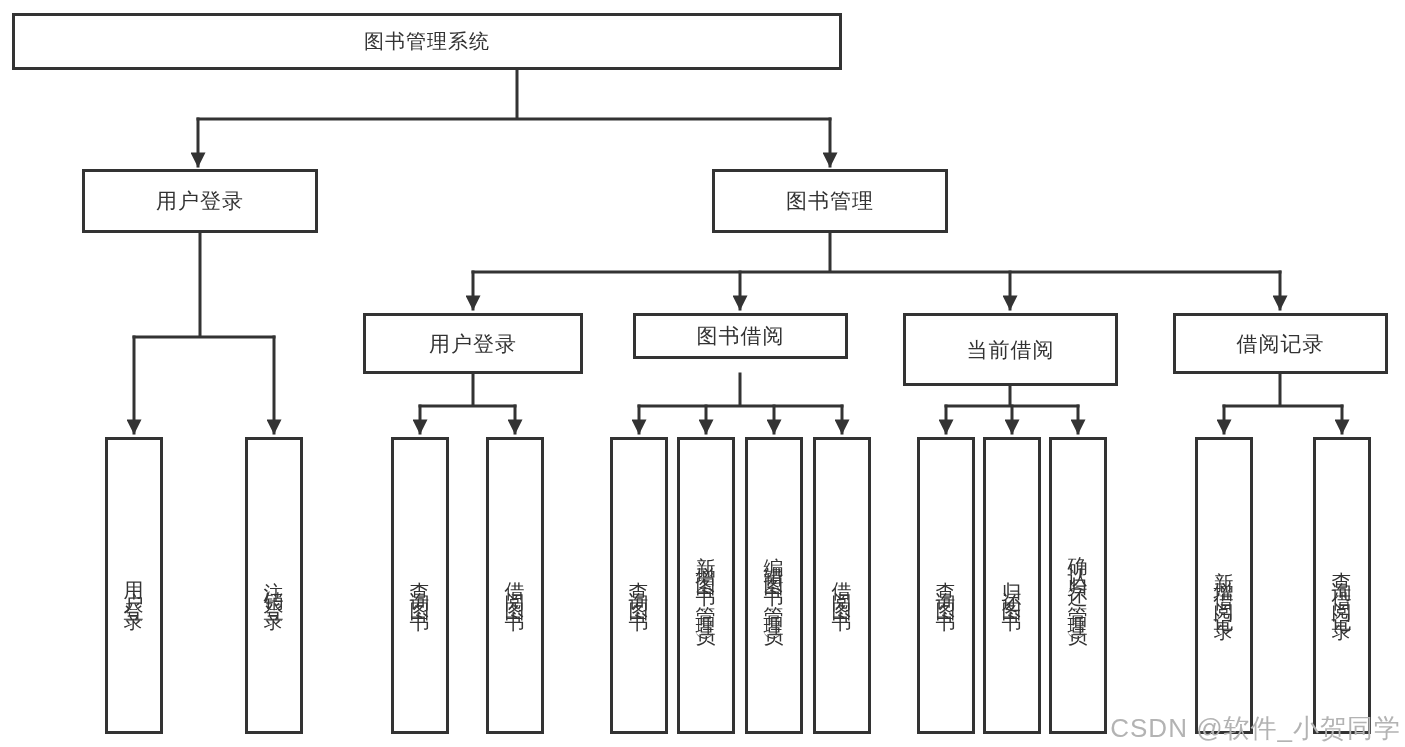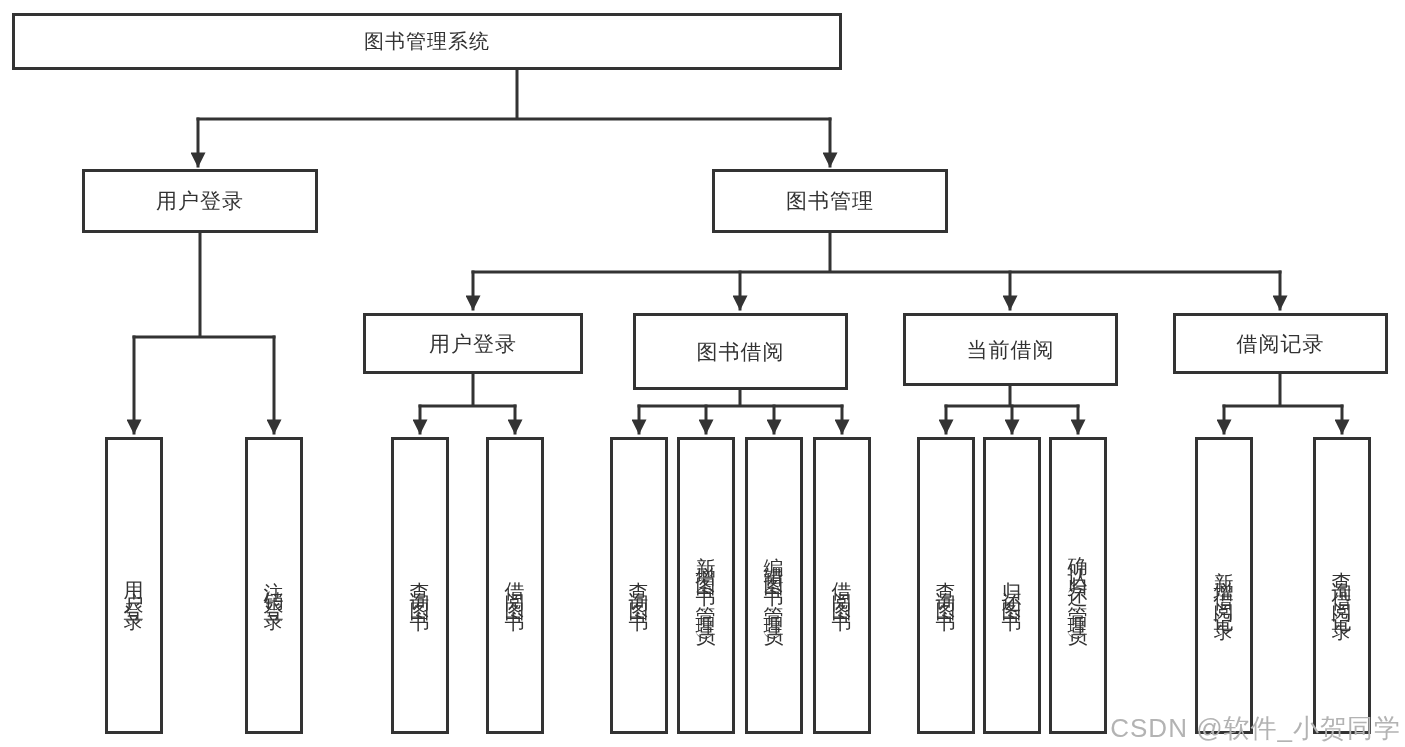"图书借阅" div.node { height: 77px -> 46px }
